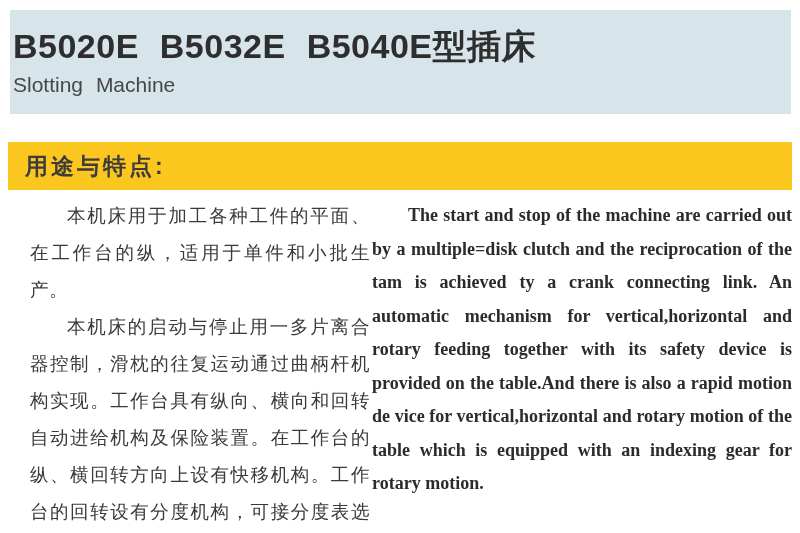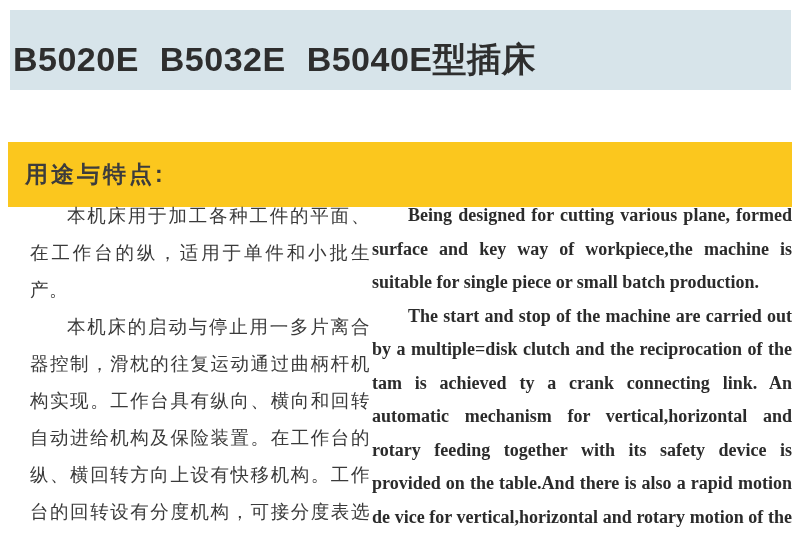"B5020E B5032E B5040E型插床" .title-band { height: 80px -> 104px; padding: 27px 0 0 3px -> 14px 0 0 3px }
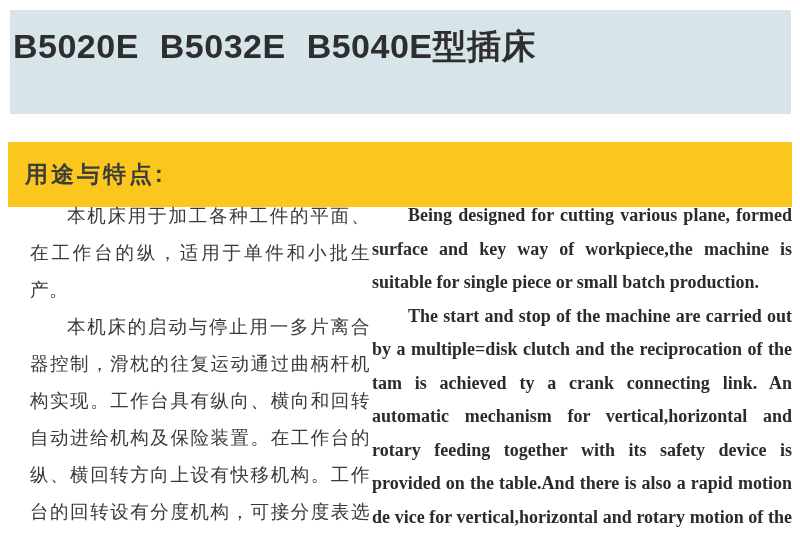"Slotting Machine" p.sub-title { html: none -> <p>Slotting Machine</p> }
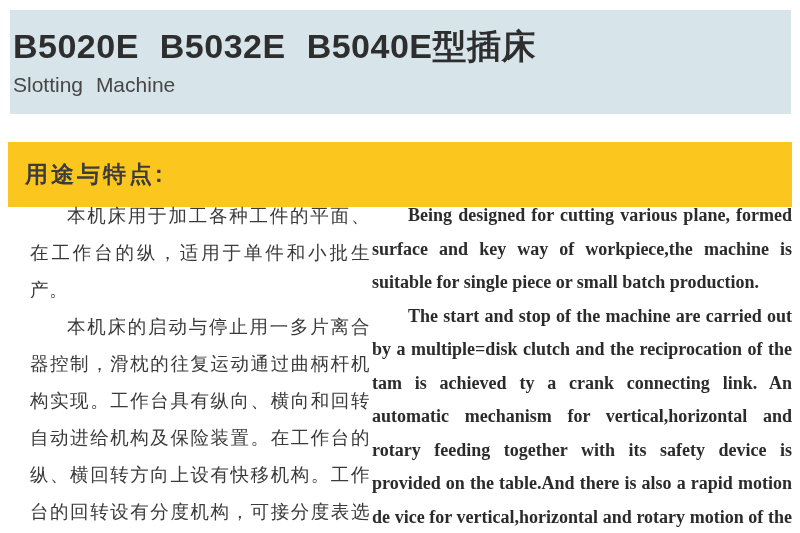"用途与特点:" .section-bar { height: 65px -> 48px }
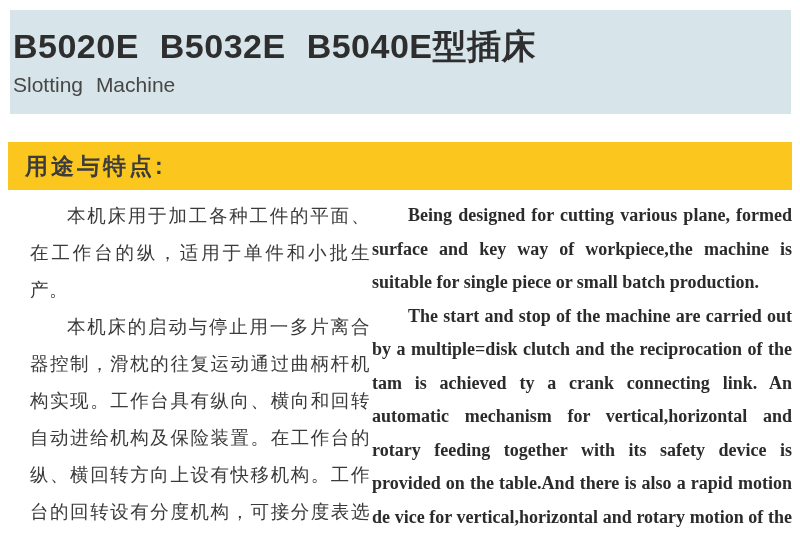"Being designed for cutting various" p { html: <p>Being designed for cutting various plane, formed surface and key way of workpiece,the machine is suitable for single piece or small batch production.</p> -> none }
